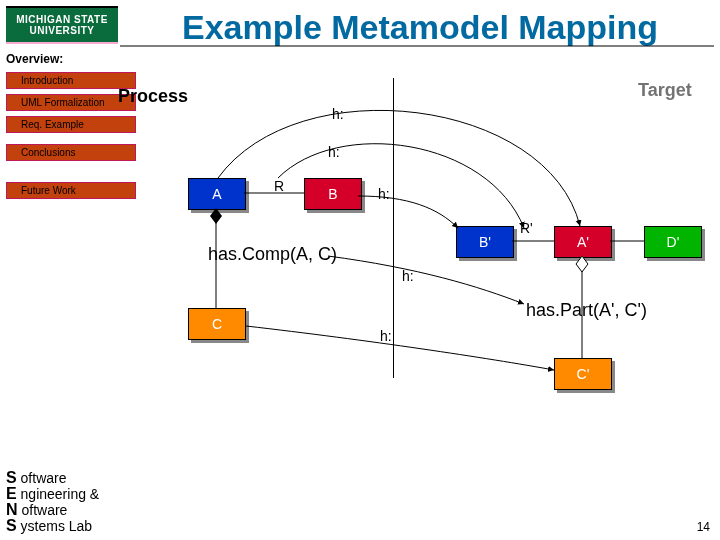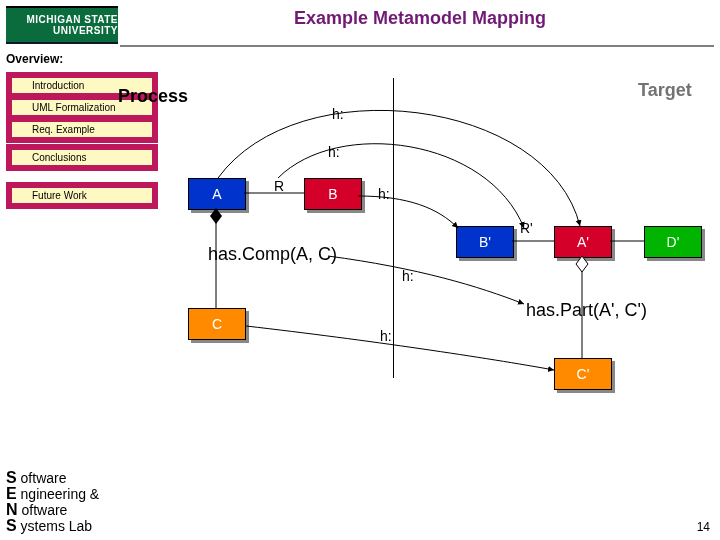"MICHIGAN STATE UNIVERSITY" .logo { border-bottom: 2px solid #0f172a -> 2px solid #f9a8d4; text-align: right -> center }
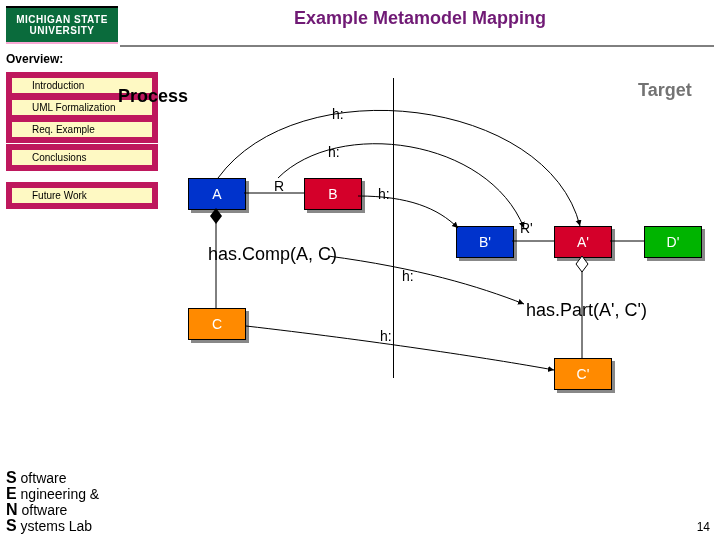"Example Metamodel Mapping" .title { color: #701a75 -> #0369a1; font-size: 18px -> 34px }
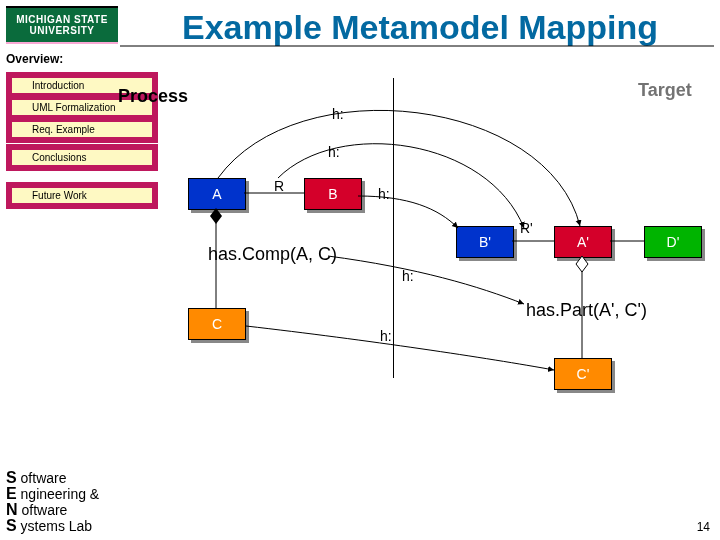"Introduction" .boxed { background: #fef9c3 -> #c2410c; border: 6px solid #be185d -> 1px solid #be185d; padding: 2px 20px -> 2px 14px }
